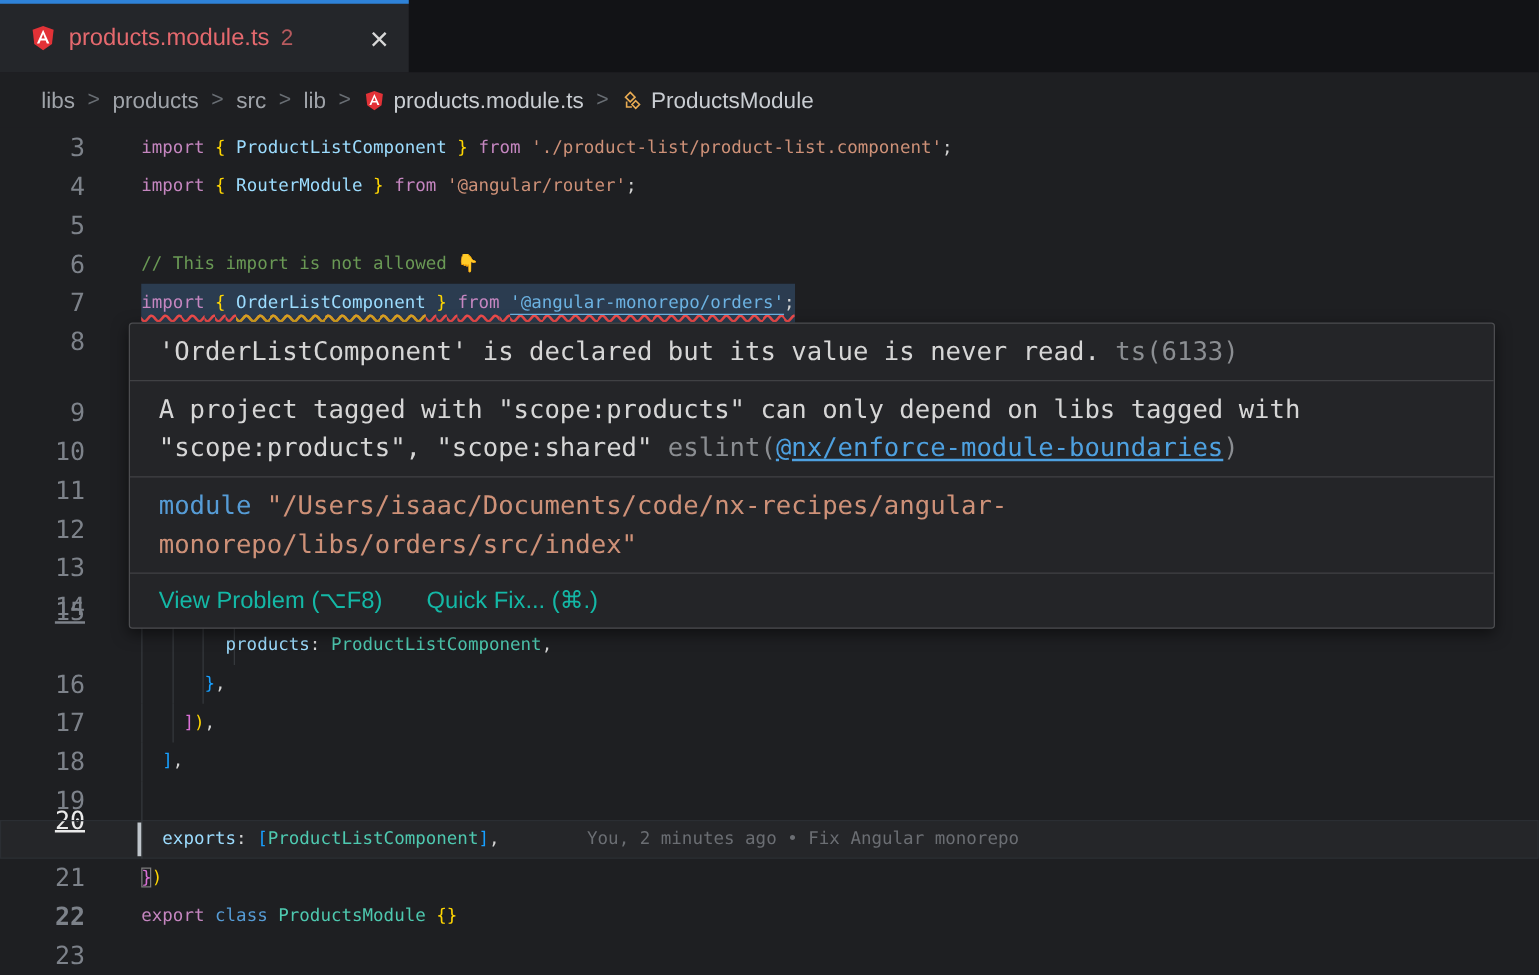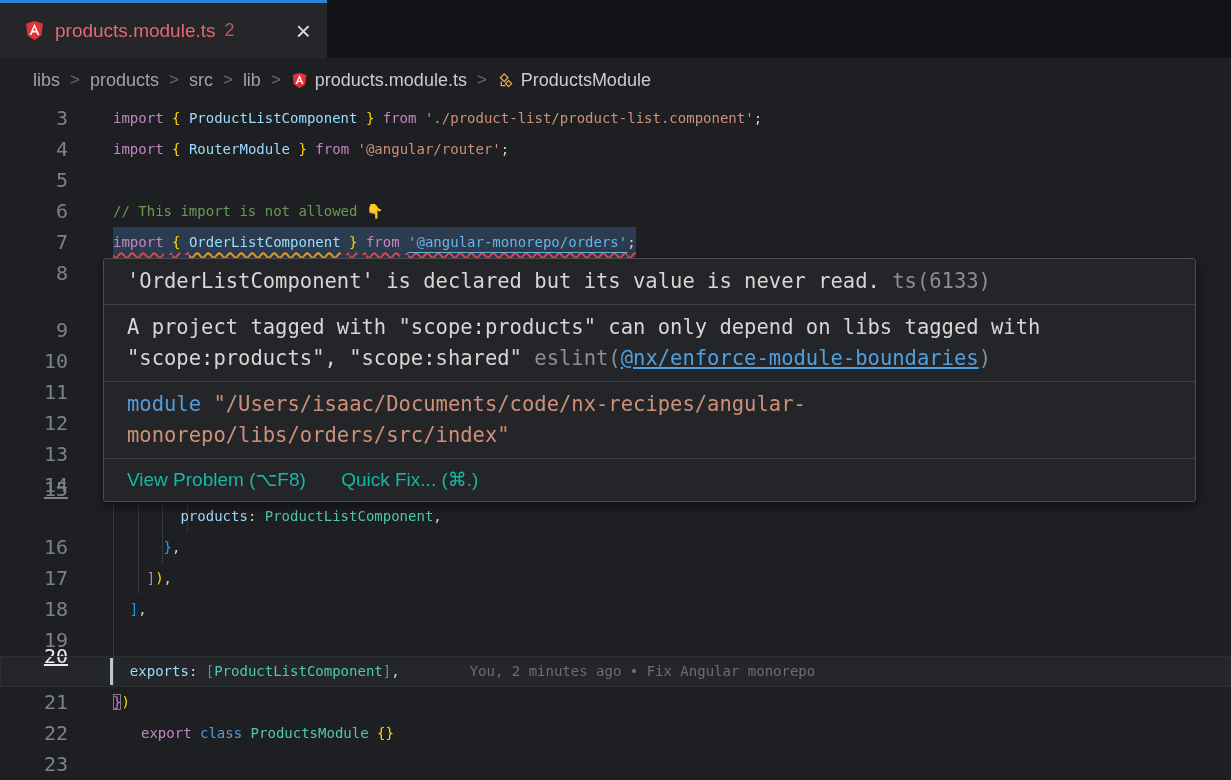"22" div.ln { font-weight: none -> bold }
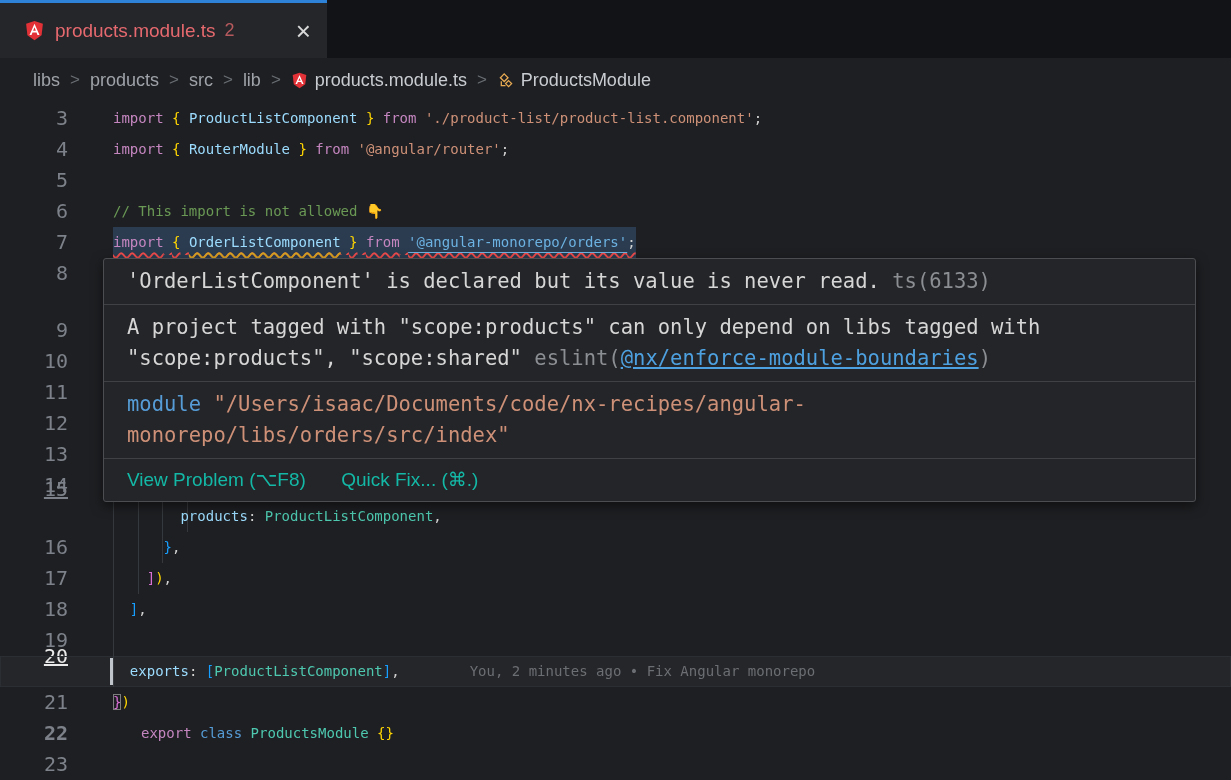"export class ProductsModule {}" div.row { margin-left: 28px -> none }
